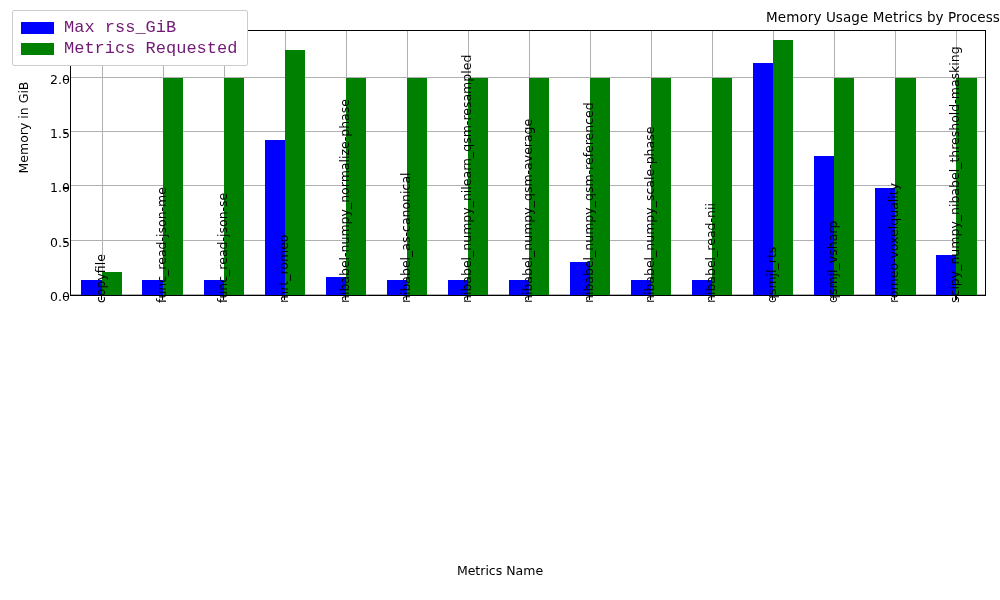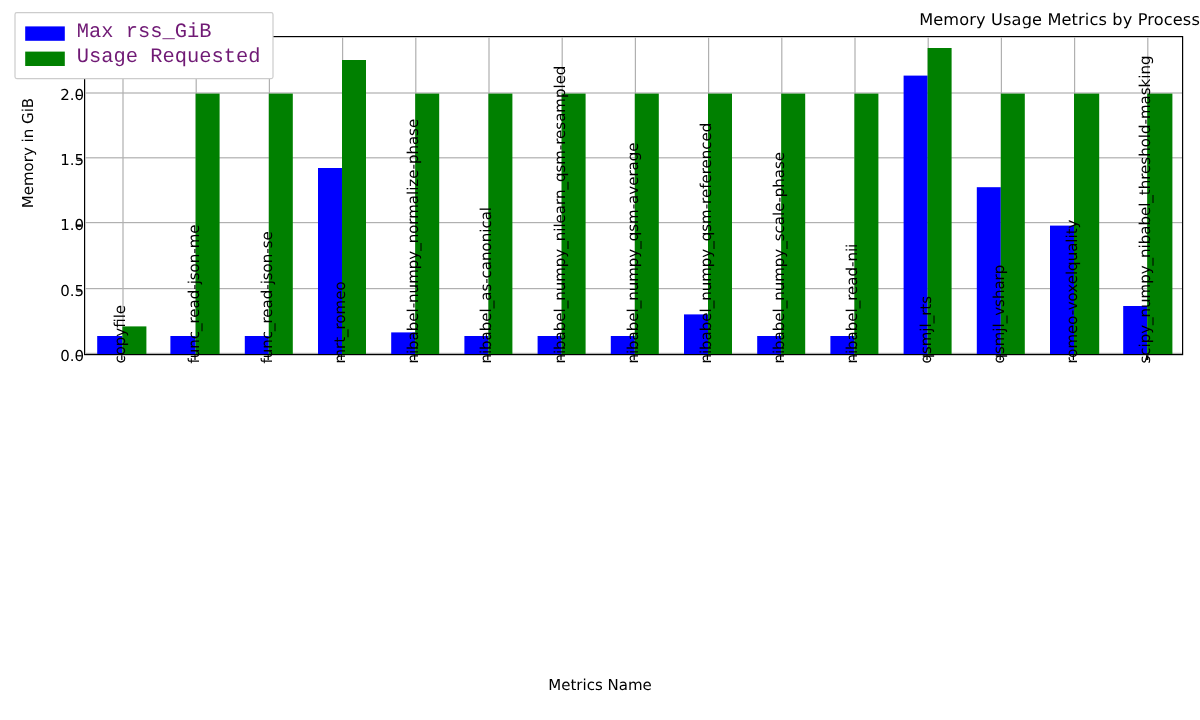"Usage Requested" span.legend-text { text: Usage -> Metrics }
